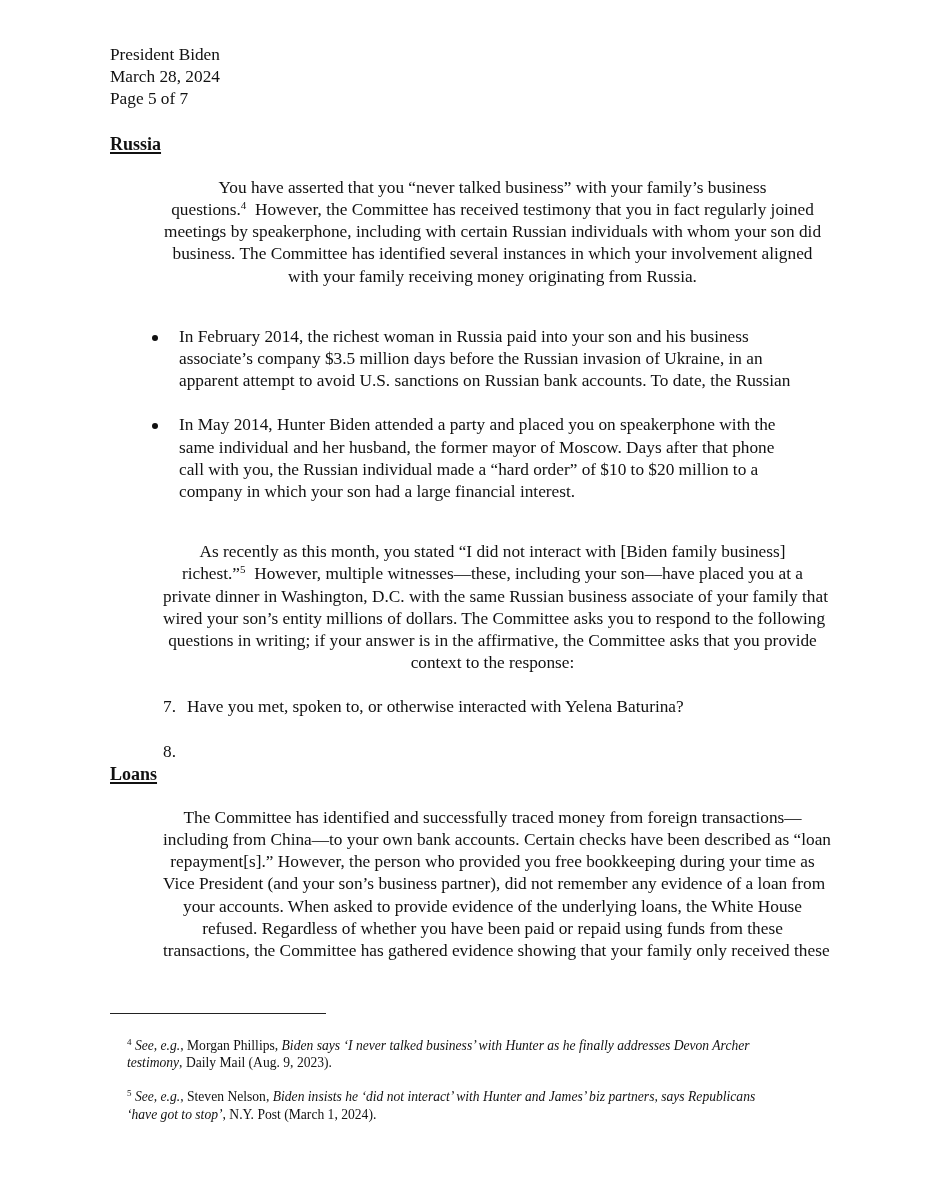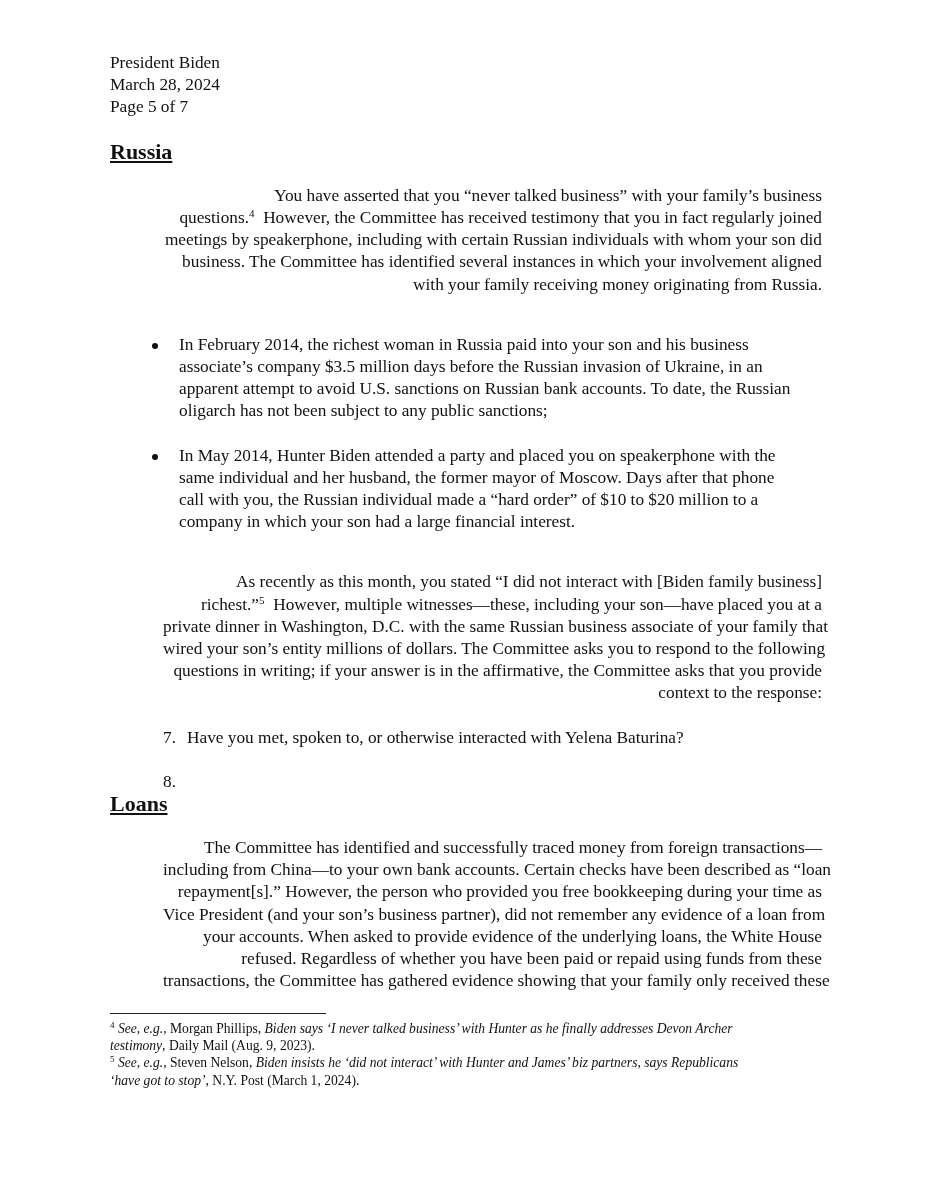"President Biden" .page { top: 52px -> 44px }
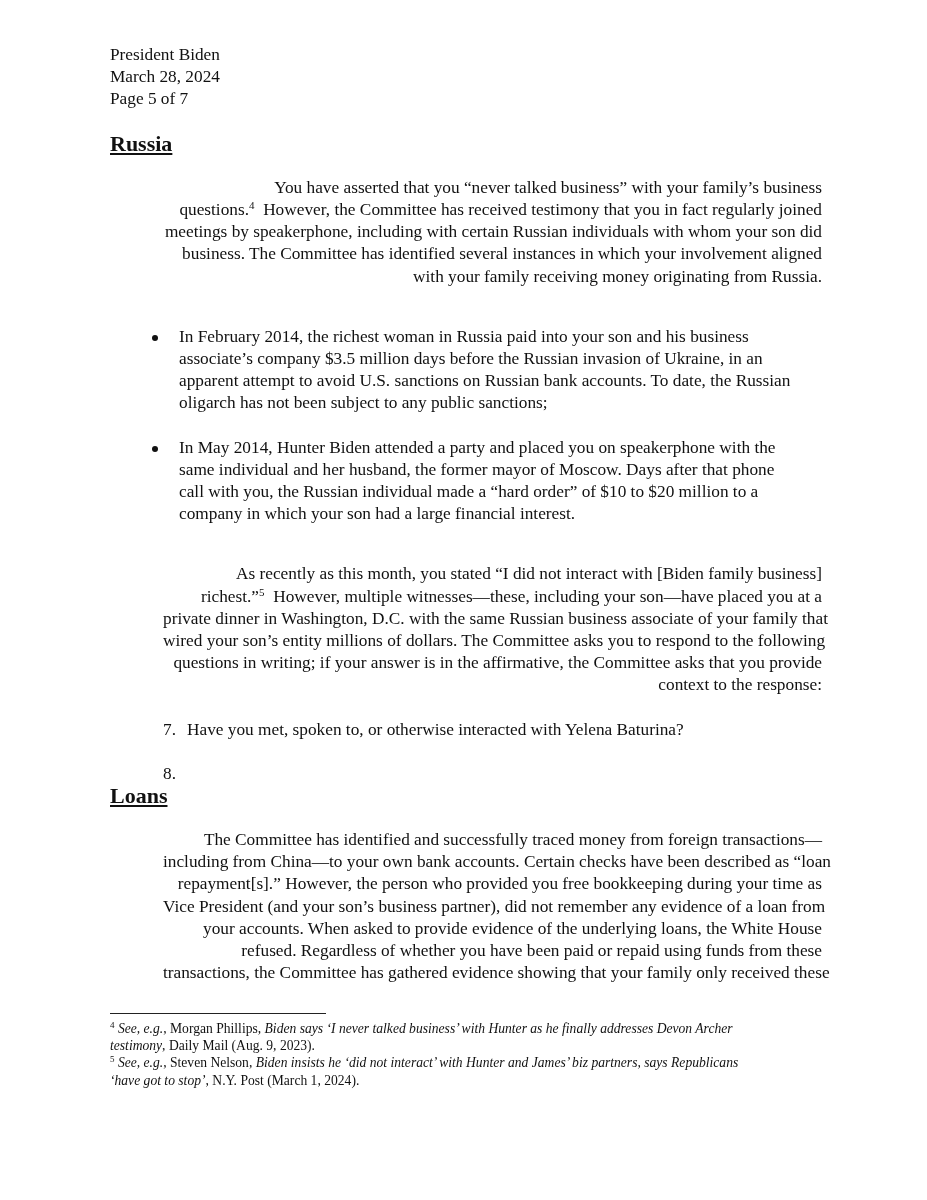"Russia" .section-heading { font-size: 22px -> 18px }
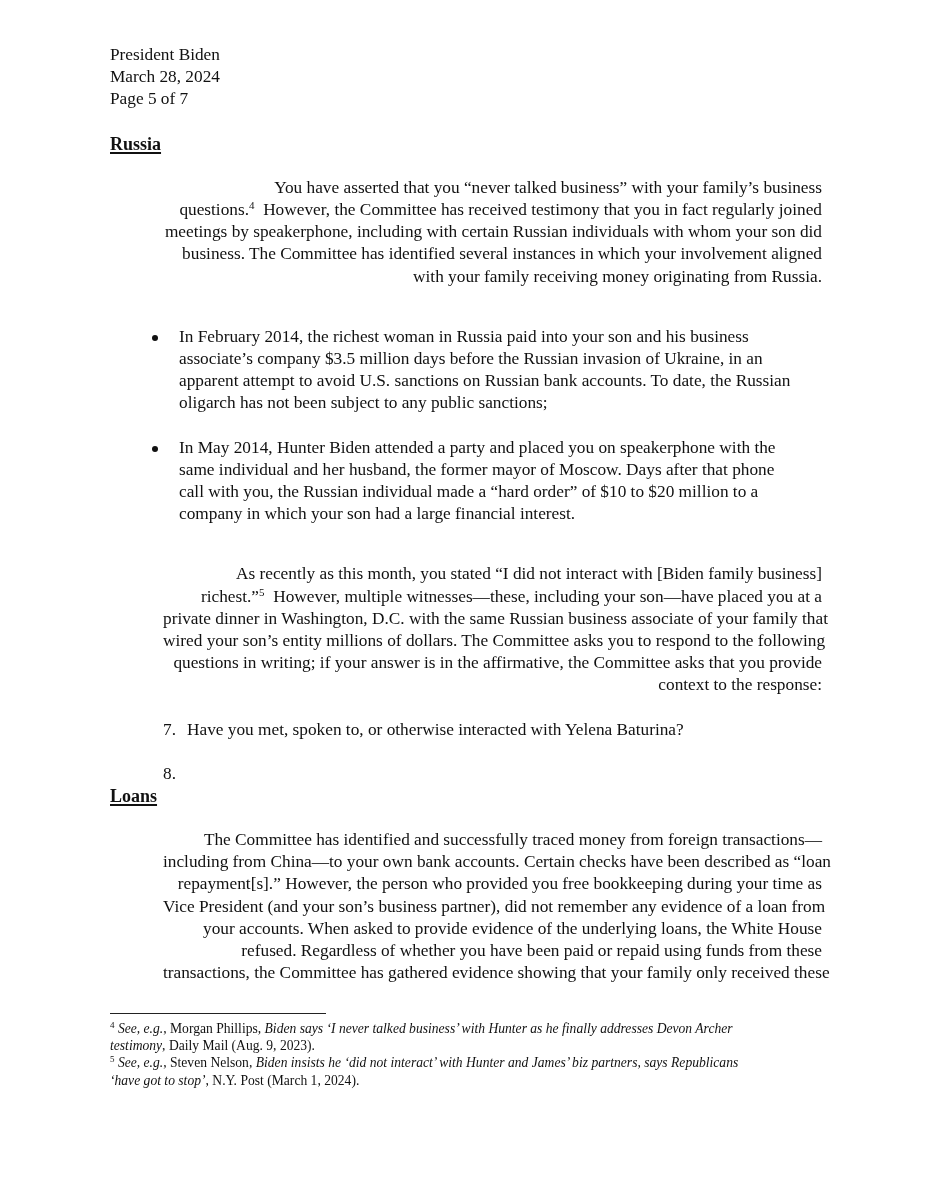"You have asserted that you" .para { text-align: right -> center }
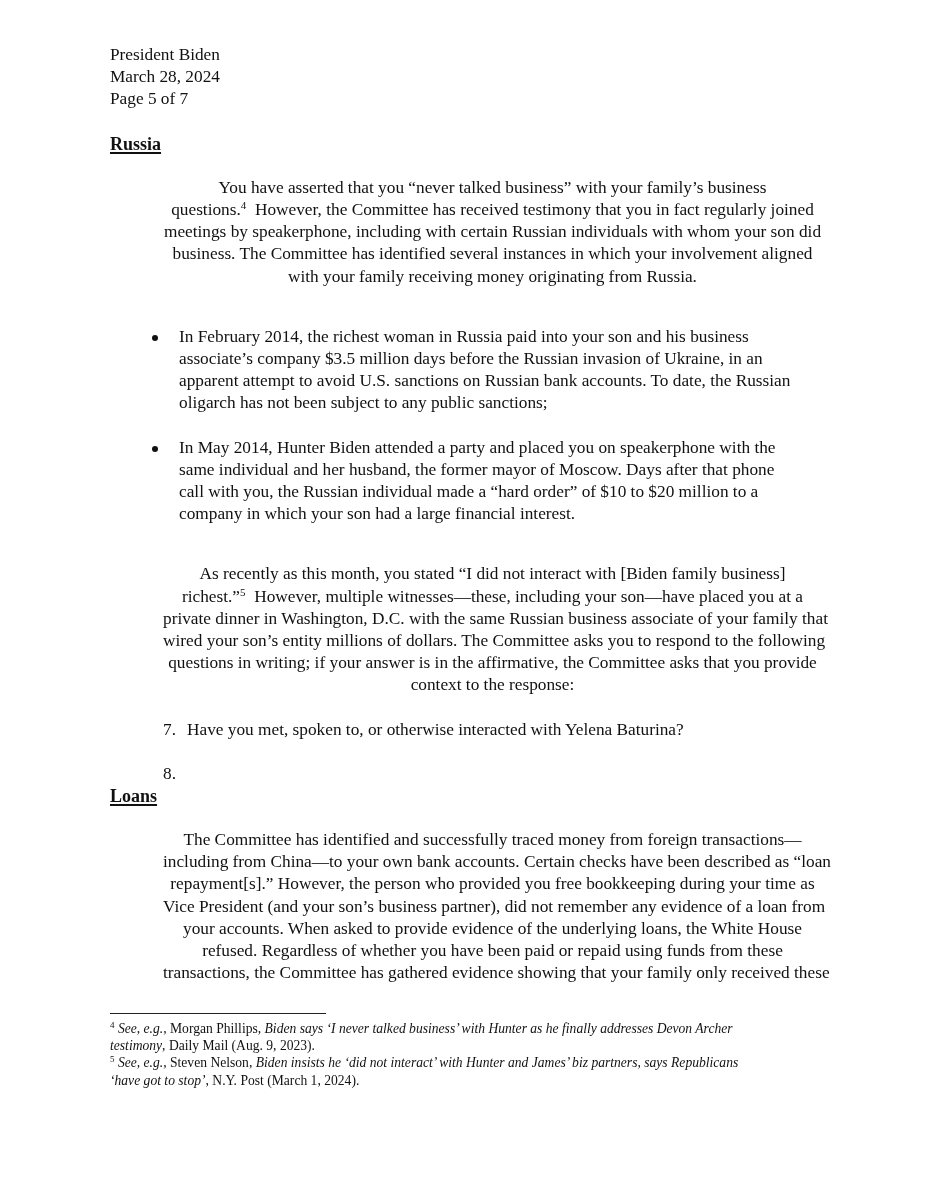"oligarch has not been subject" span.line { html: <span>oligarch has not been subject to any public sanctions;</span> -> none }
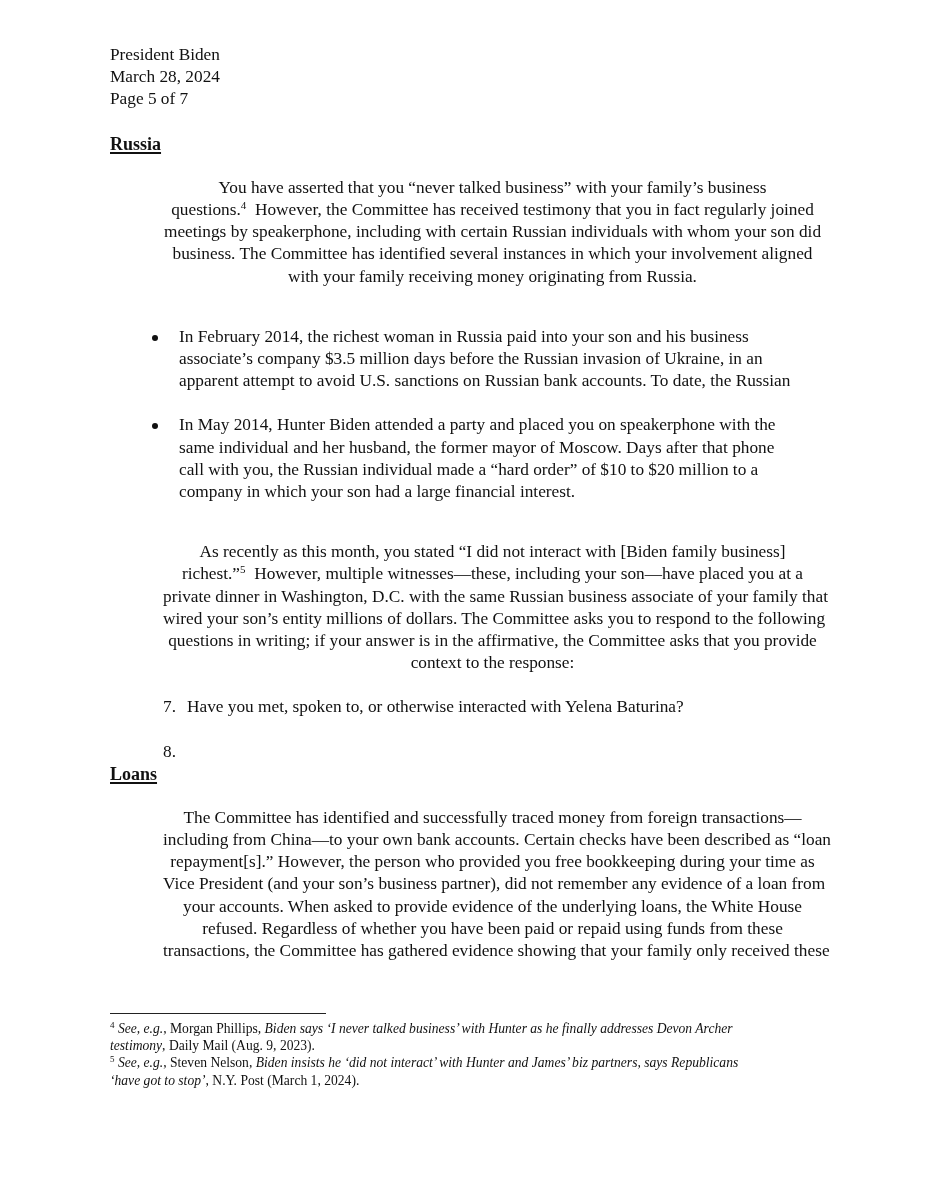"4 See, e.g., Morgan Phillips," .footnote { margin: 0 -> 17px }
